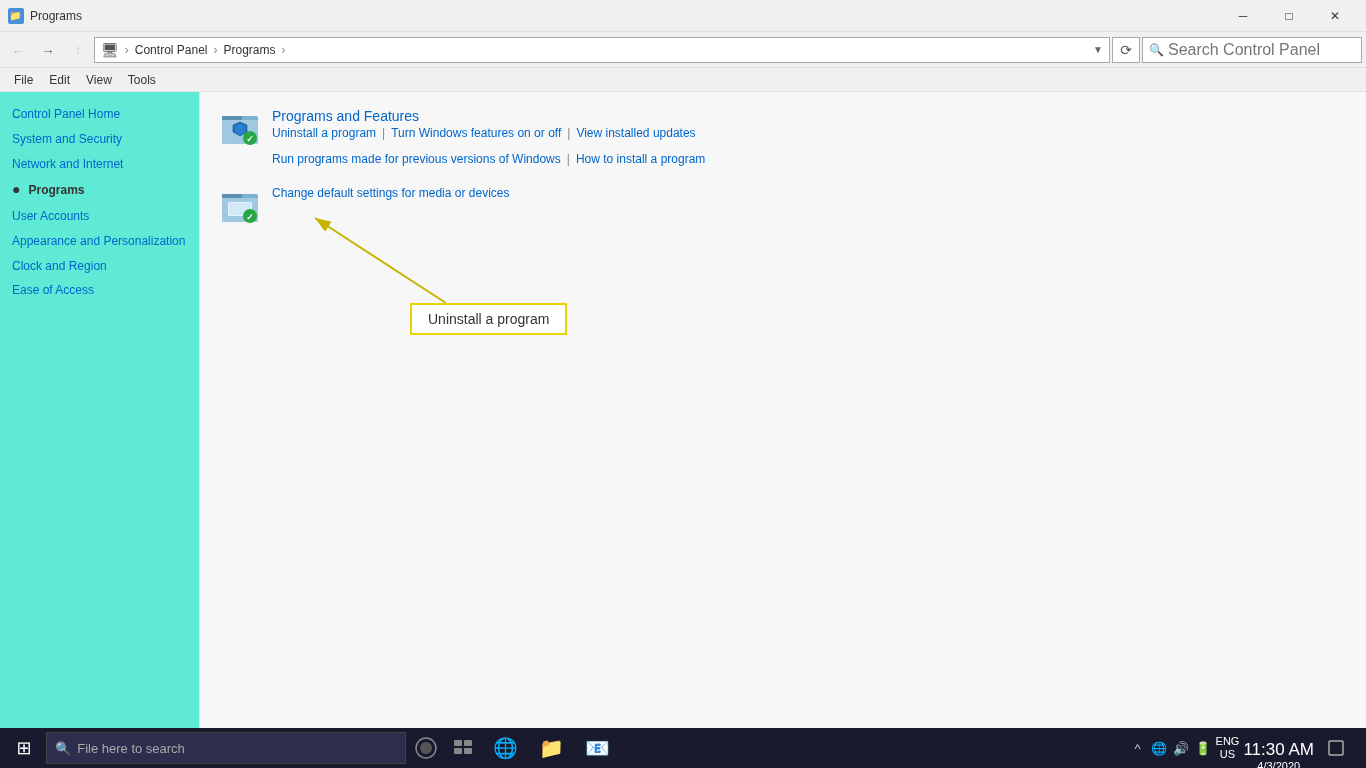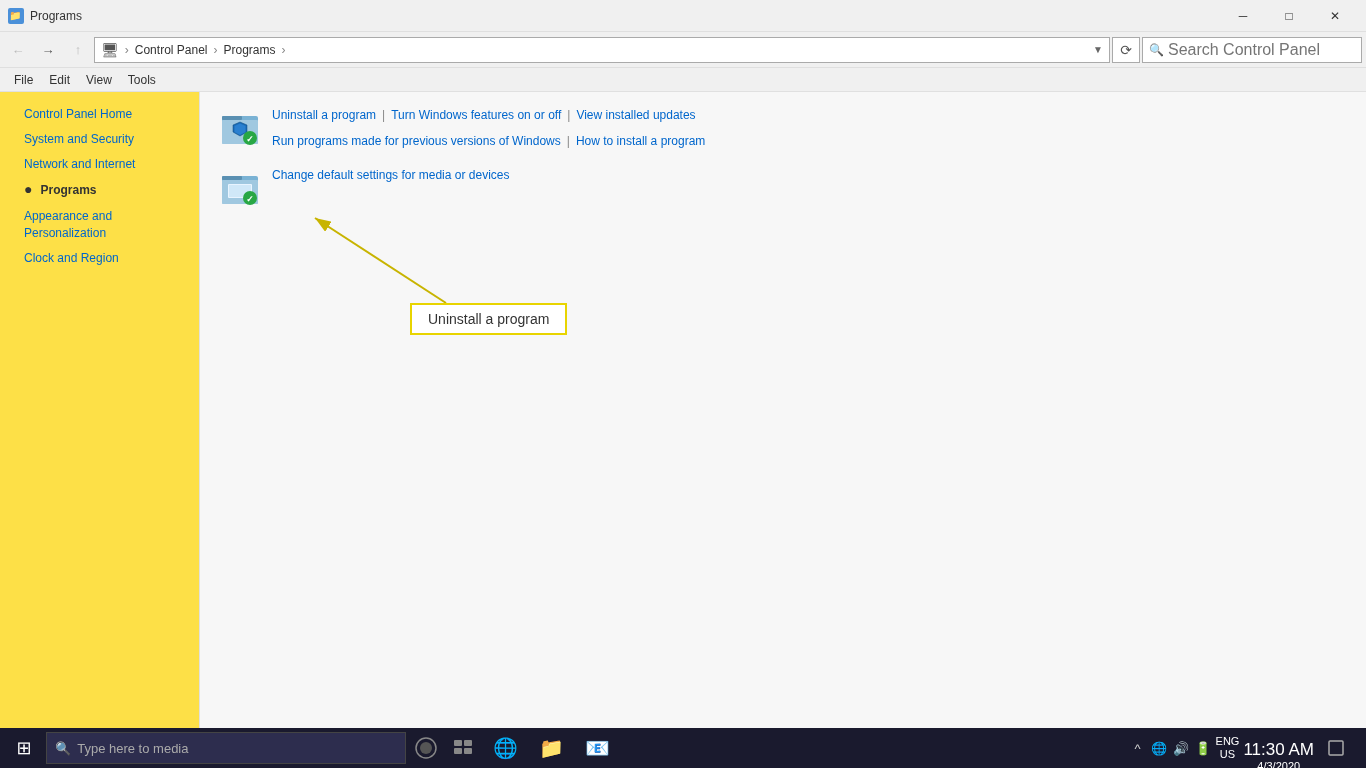"Control Panel Home" .sidebar { background: #fde047 -> #5eead4; padding: 10px 12px -> 10px 0 }
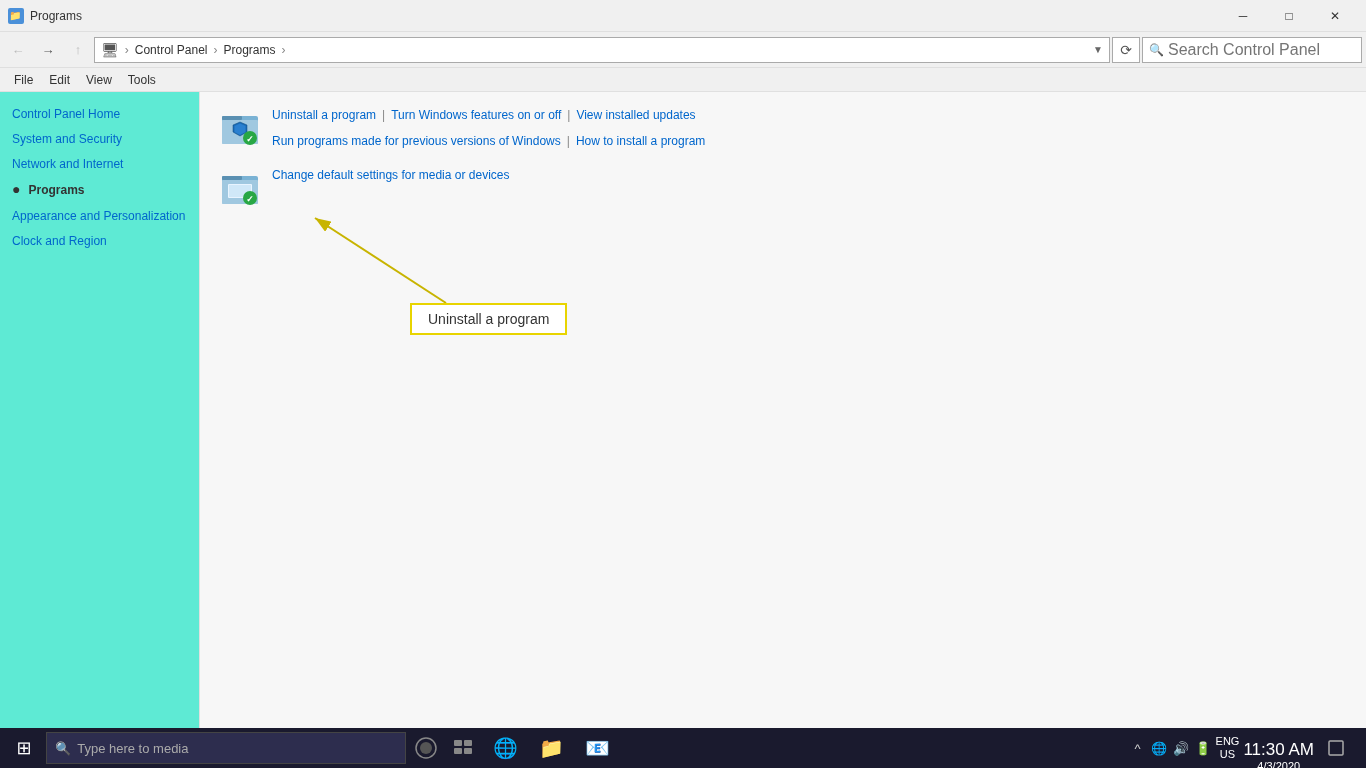"Programs and Features" div.section-title { html: none -> <div>Programs and Features</div> }
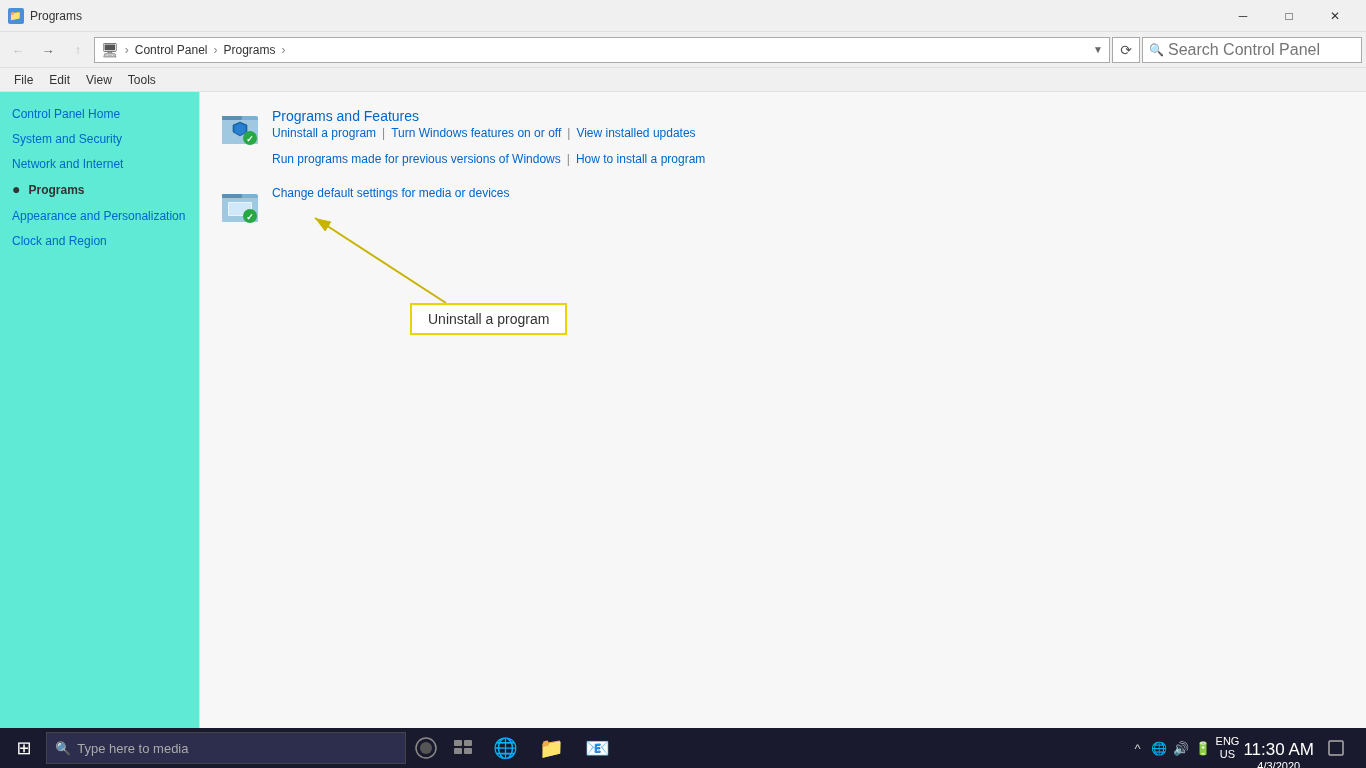"User Accounts" div.sidebar-item { html: none -> <div> <span>User Accounts</span> </div> }
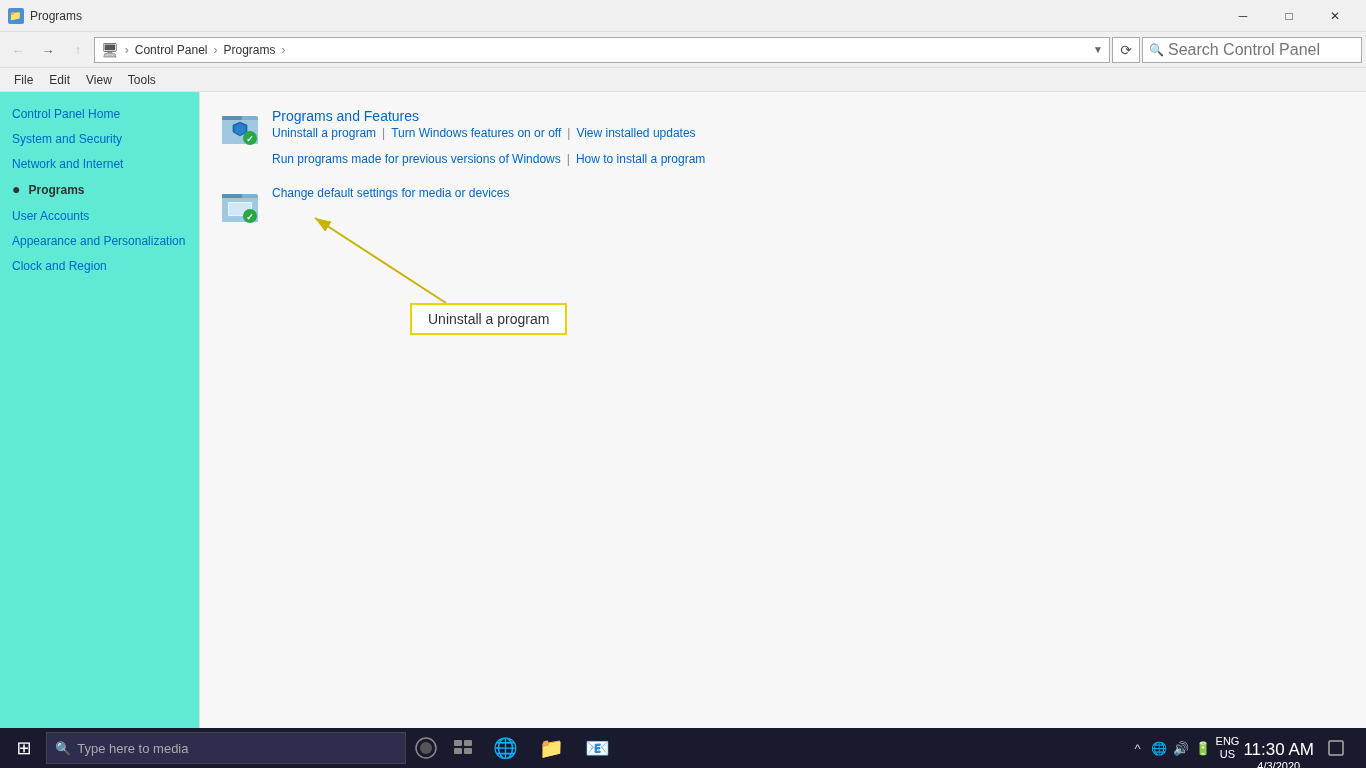"Ease of Access" div.sidebar-item { html: none -> <div> <span>Ease of Access</span> </div> }
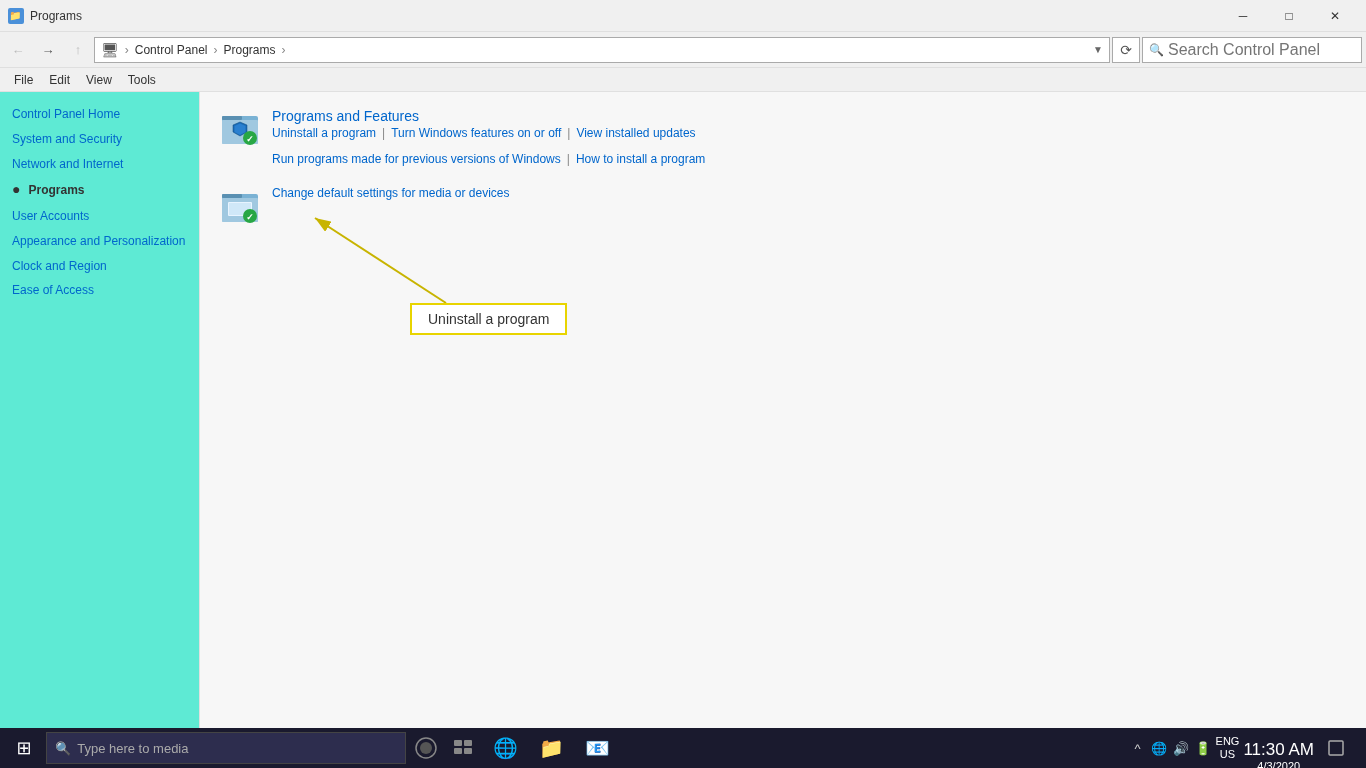"Type here to media" span.taskbar-search-text { text: Type here to media -> File here to search }
